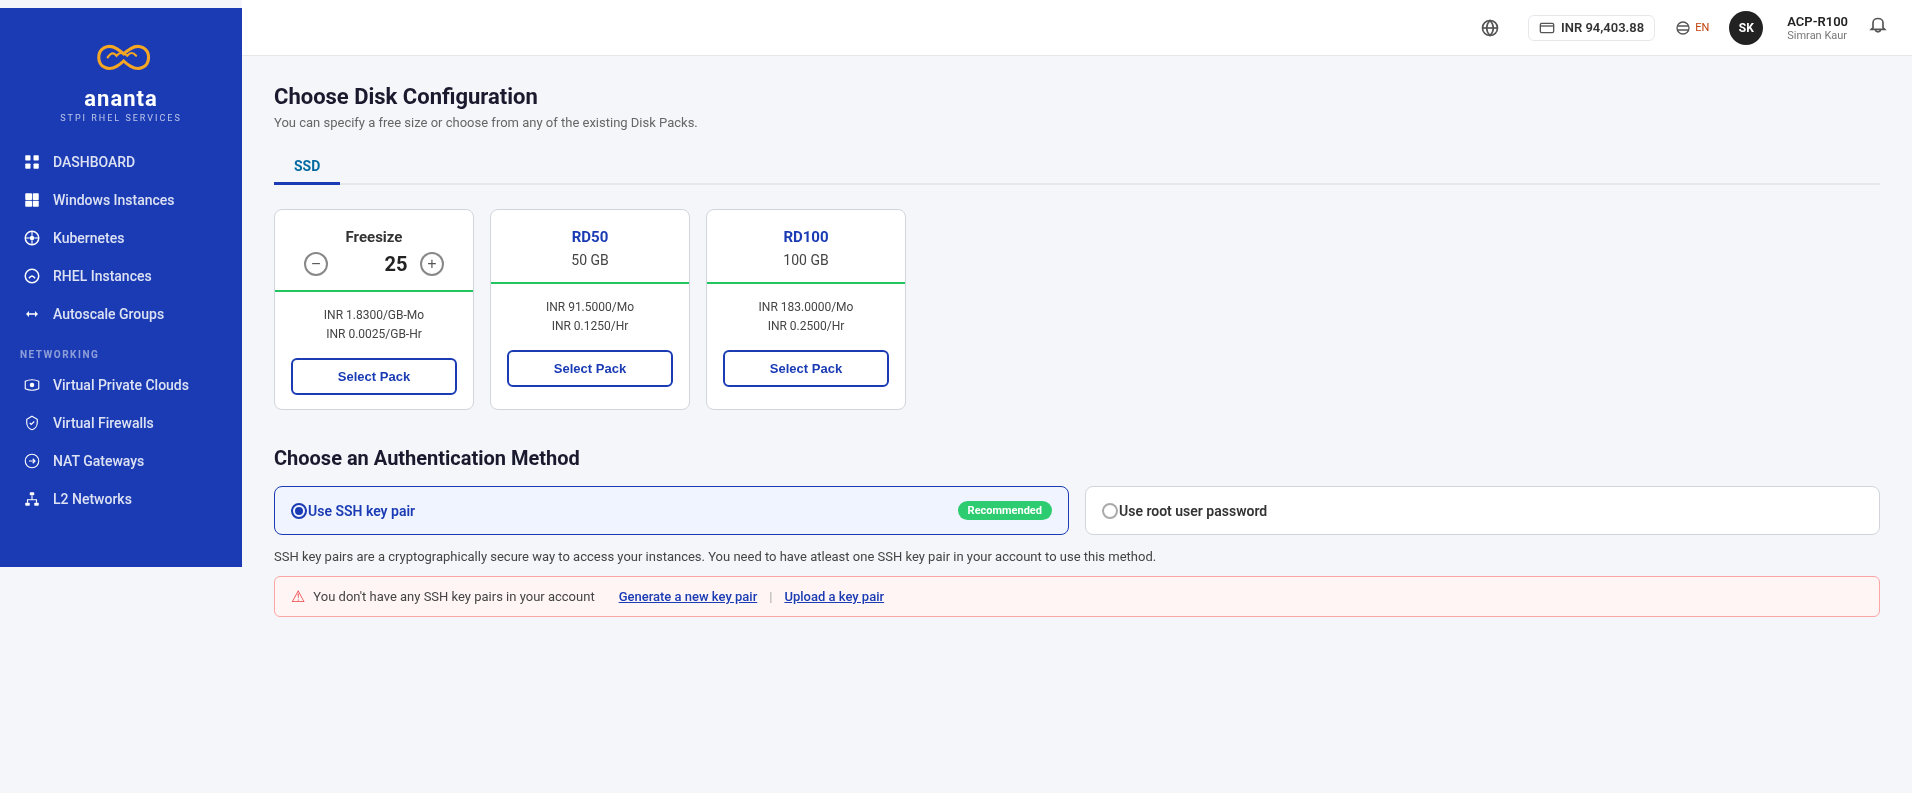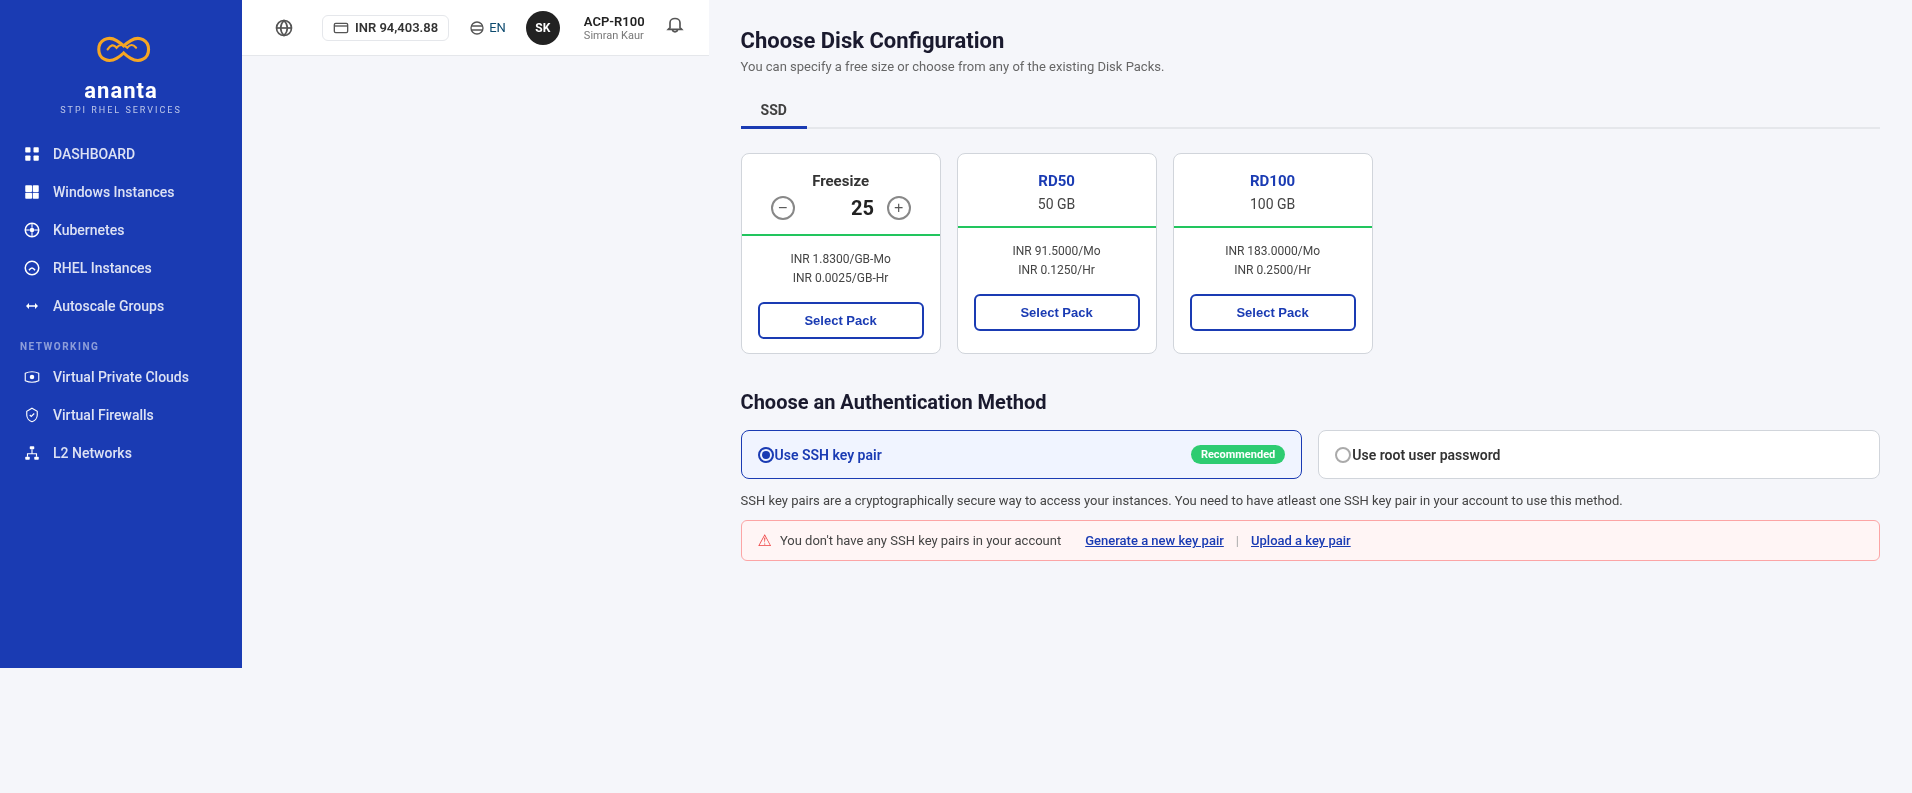"INR 94,403.88" .main-area { flex-direction: row -> column }
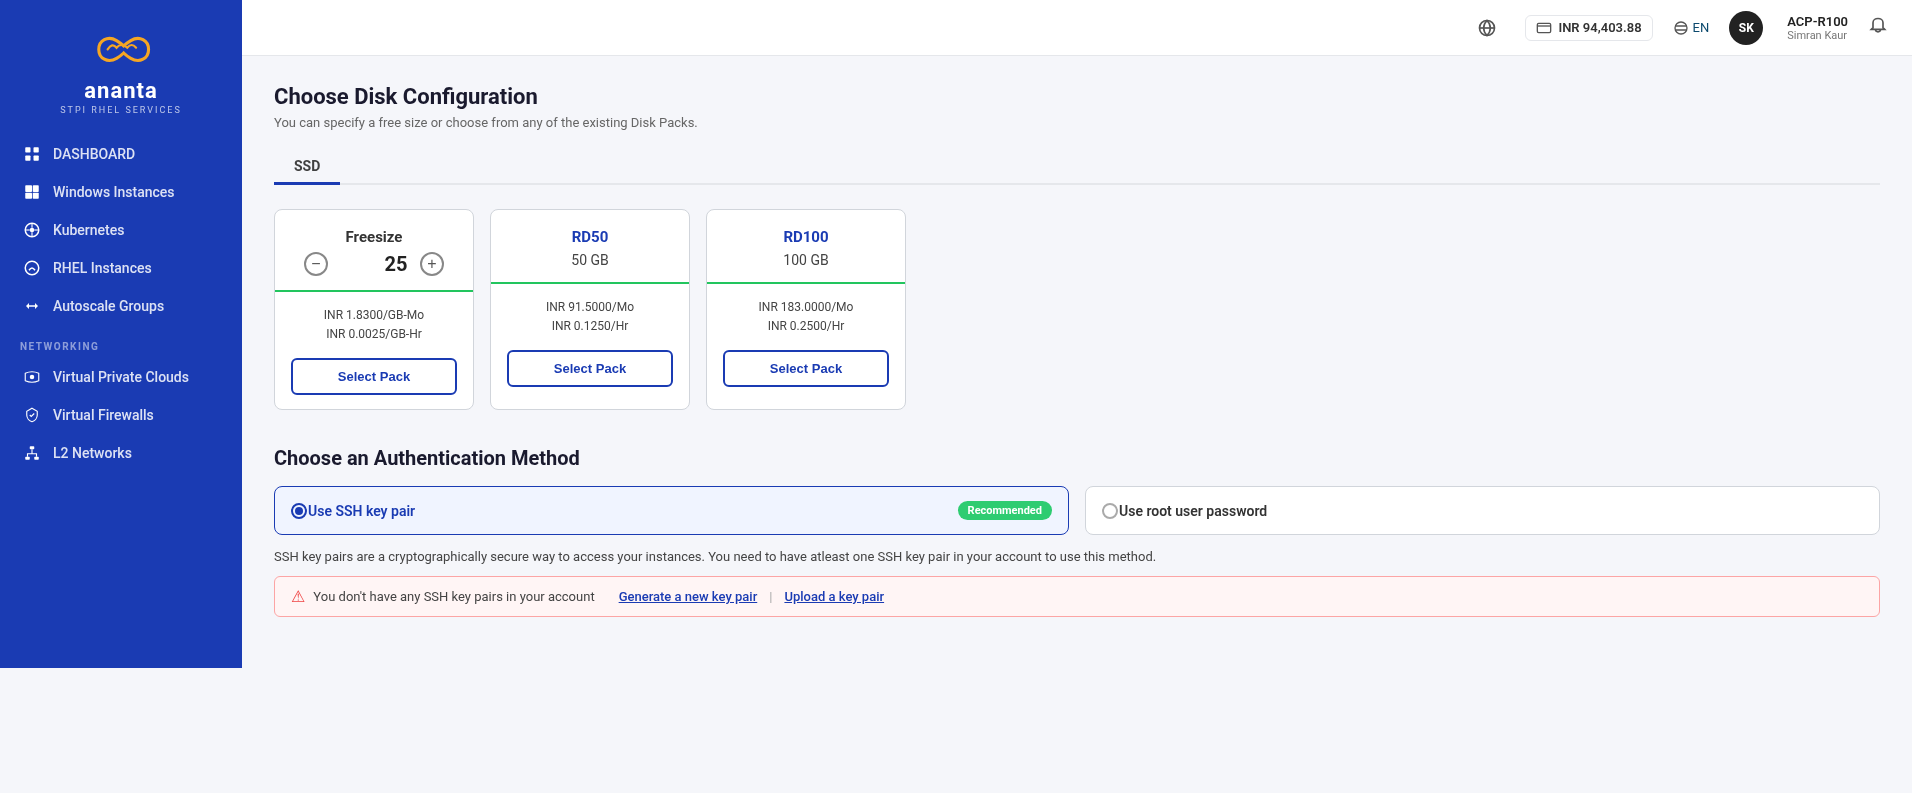"EN" .header-lang { color: #0c4a6e -> #c2410c; font-size: 13px -> 11px }
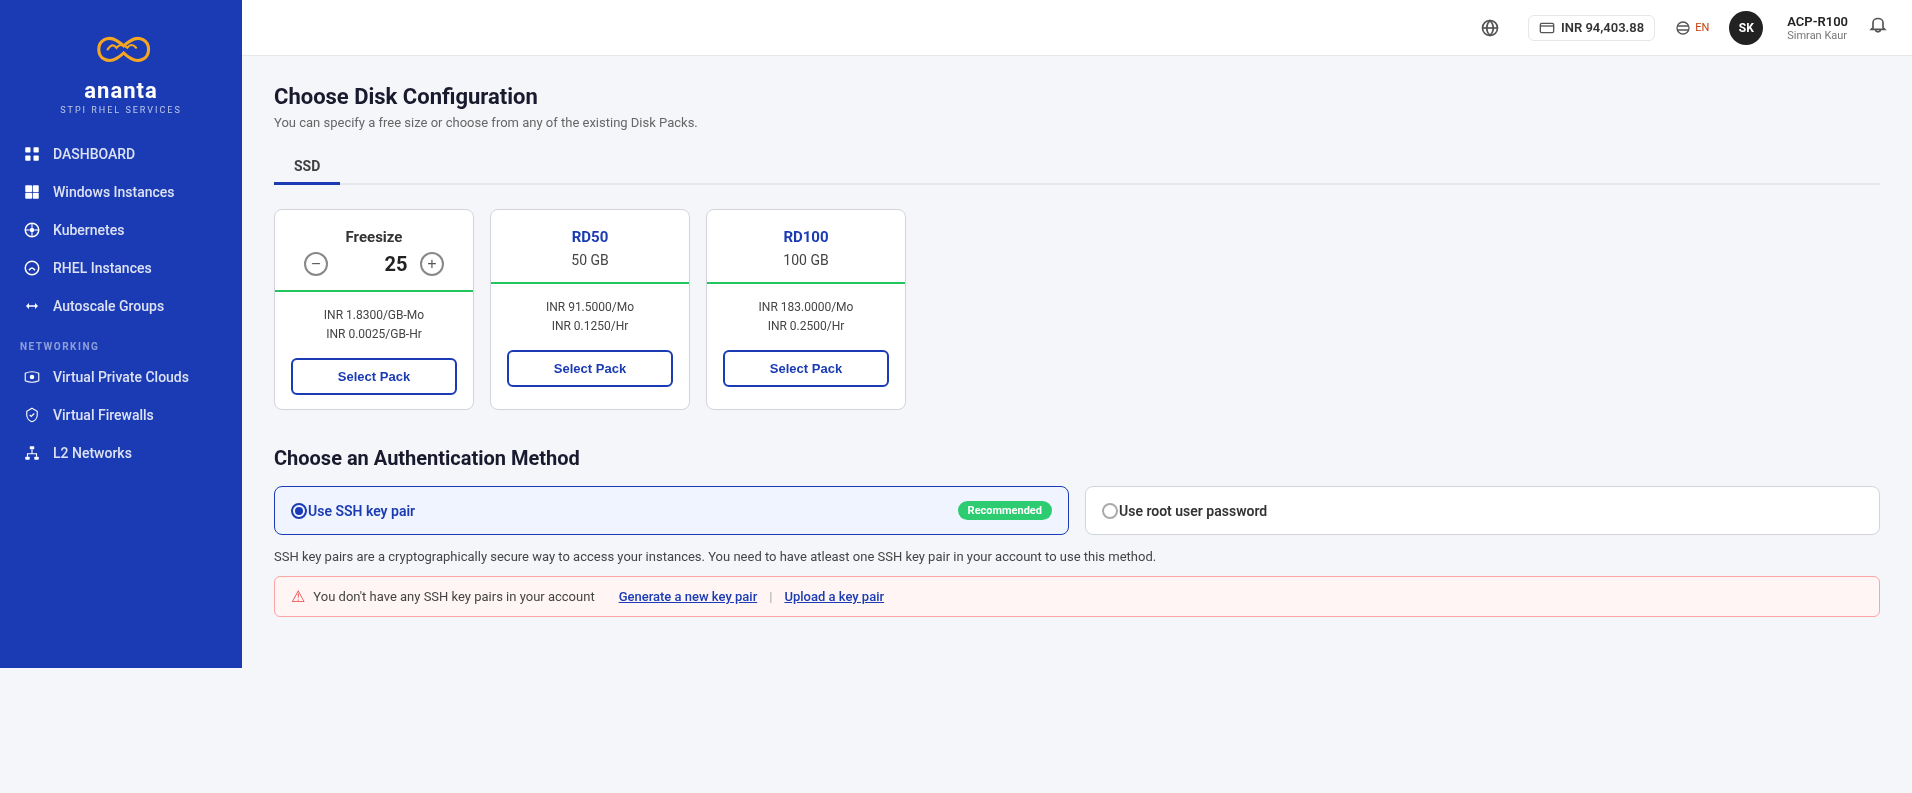"ananta" .sidebar { height: 668px -> 559px; margin-top: none -> 8px }
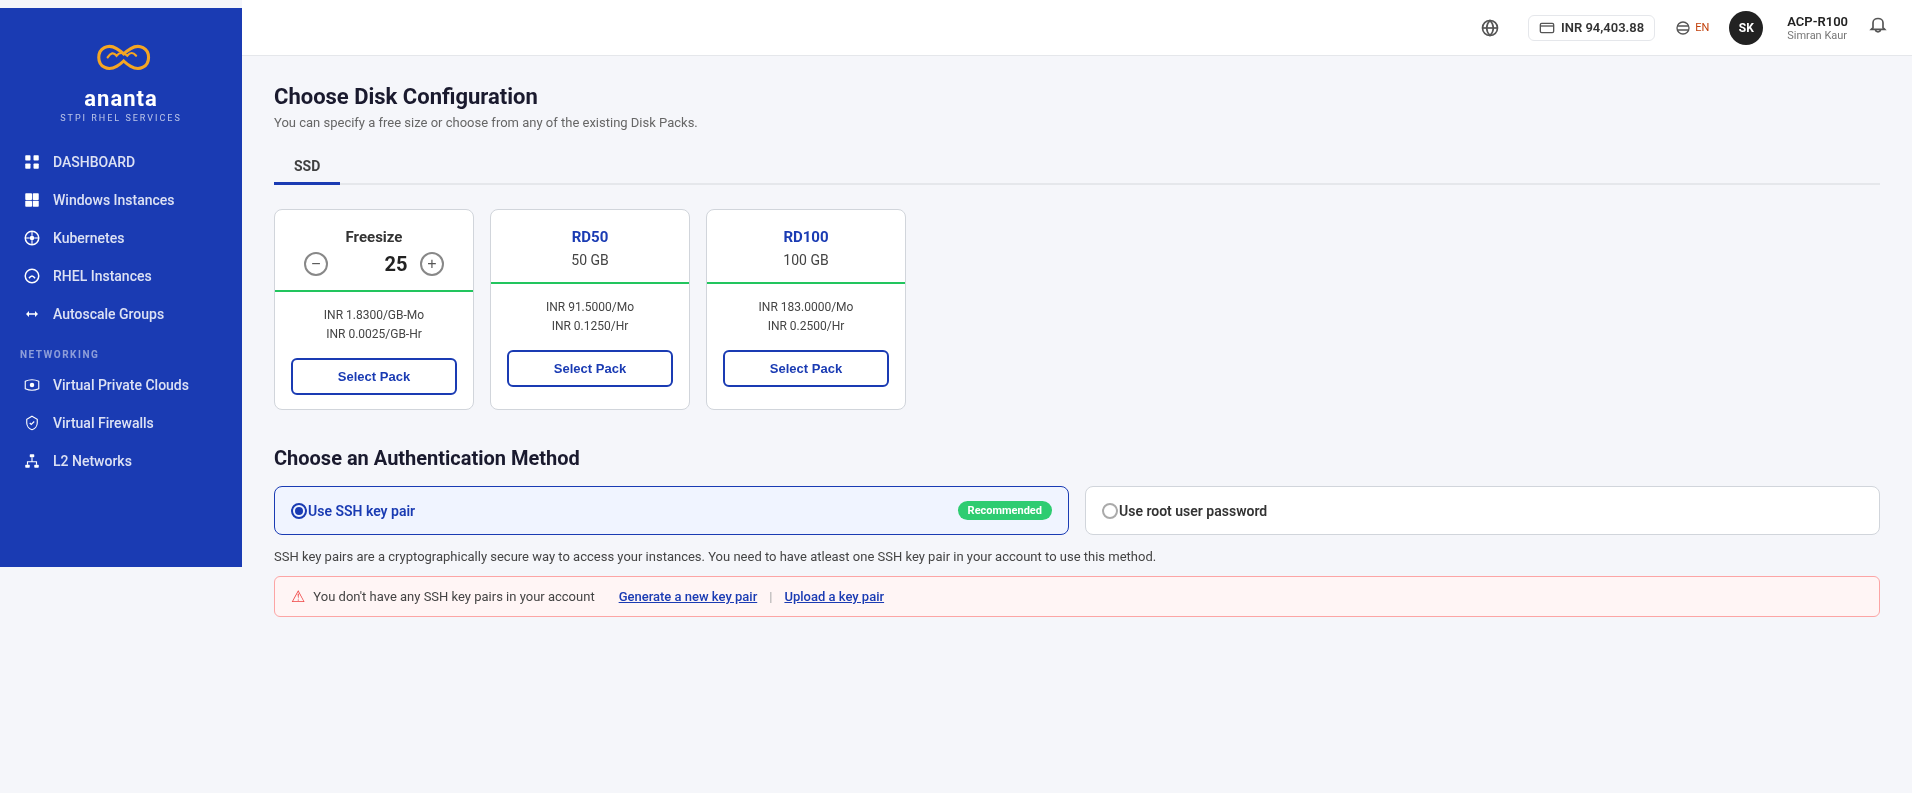"SSD" .tab.active { color: #404040 -> #0369a1 }
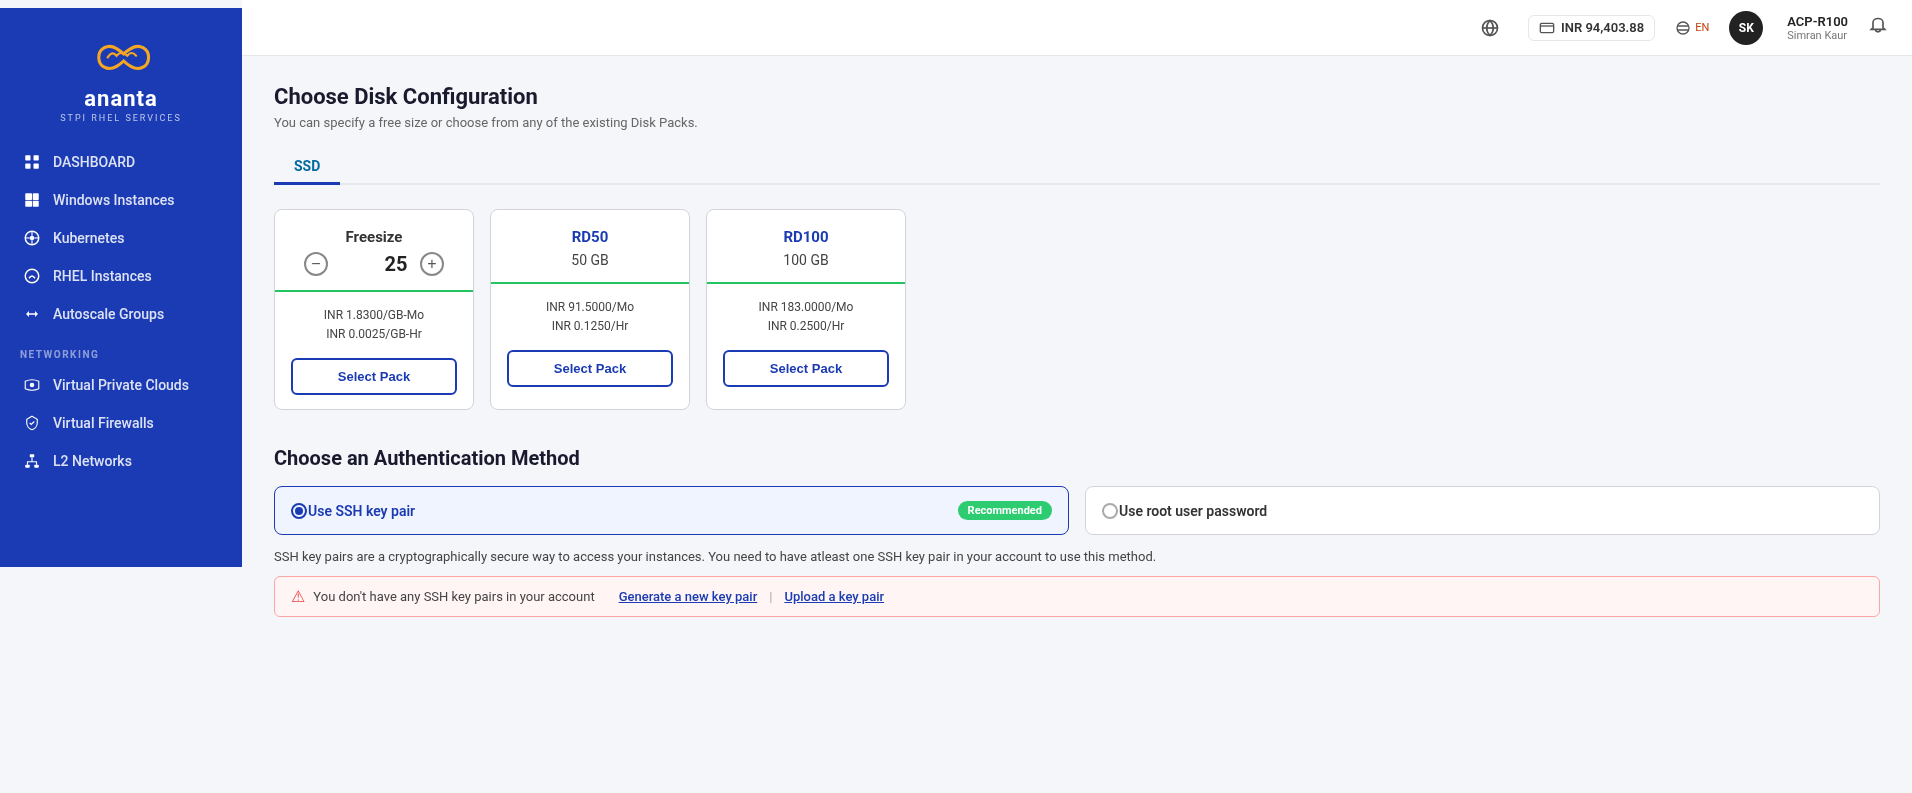"NAT Gateways" div.sidebar-item { html: none -> <div> <svg> <circle></circle> <path></path> </svg> <span>NAT Gateways</span> </div> }
